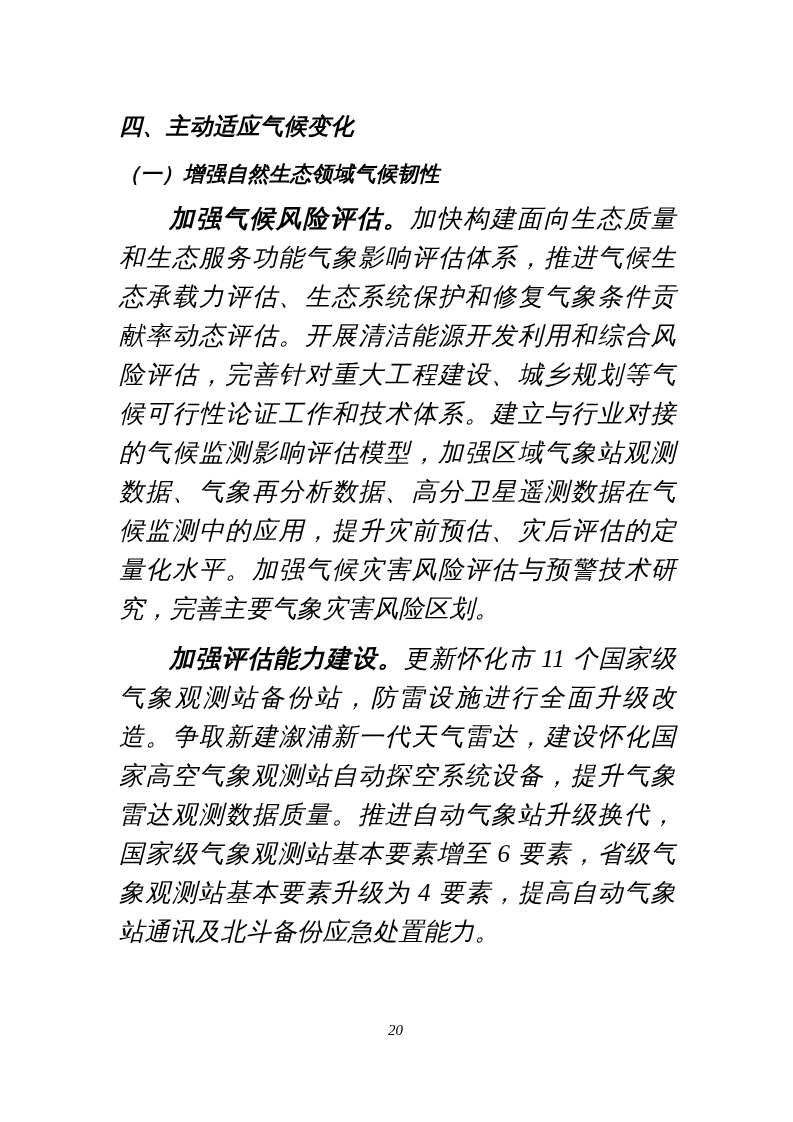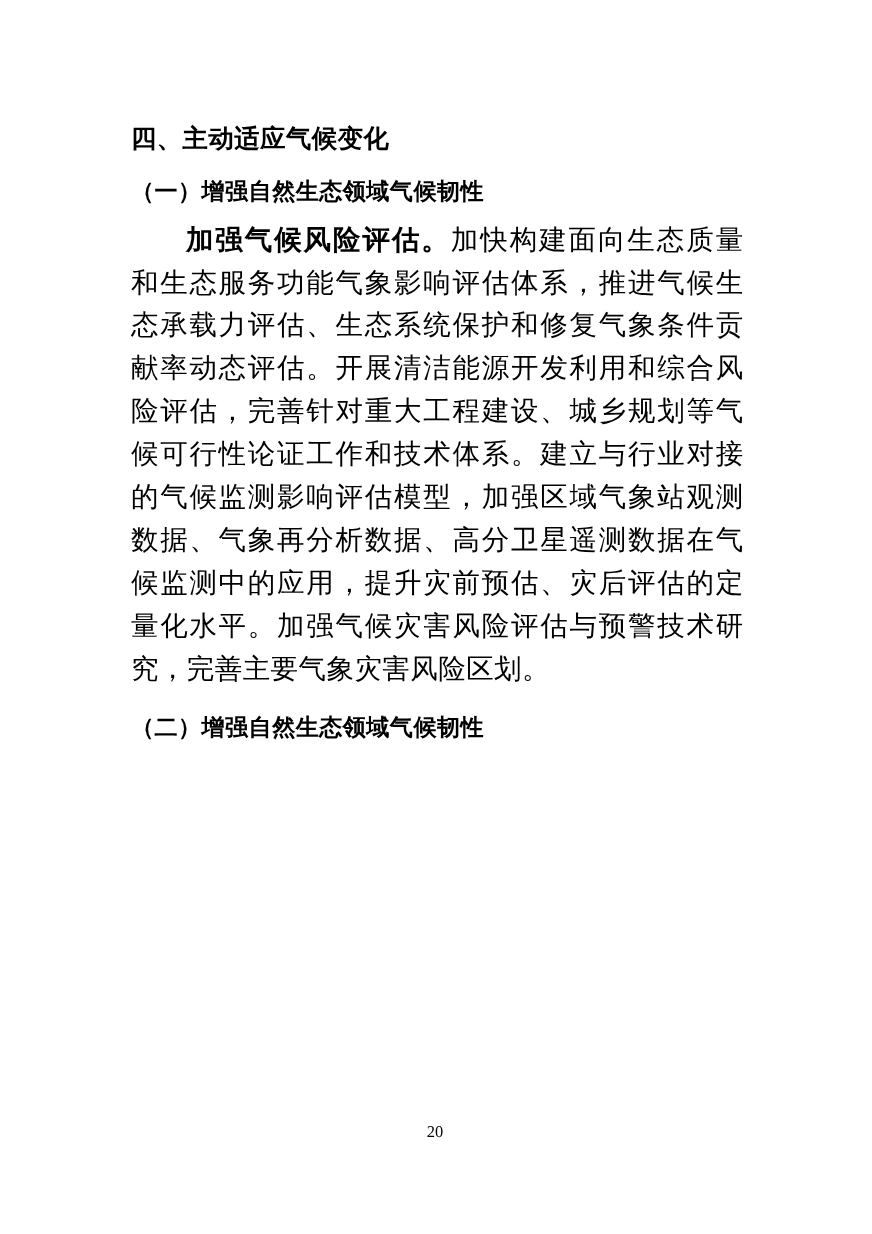"四、主动适应气候变化" * { font-style: none -> italic }
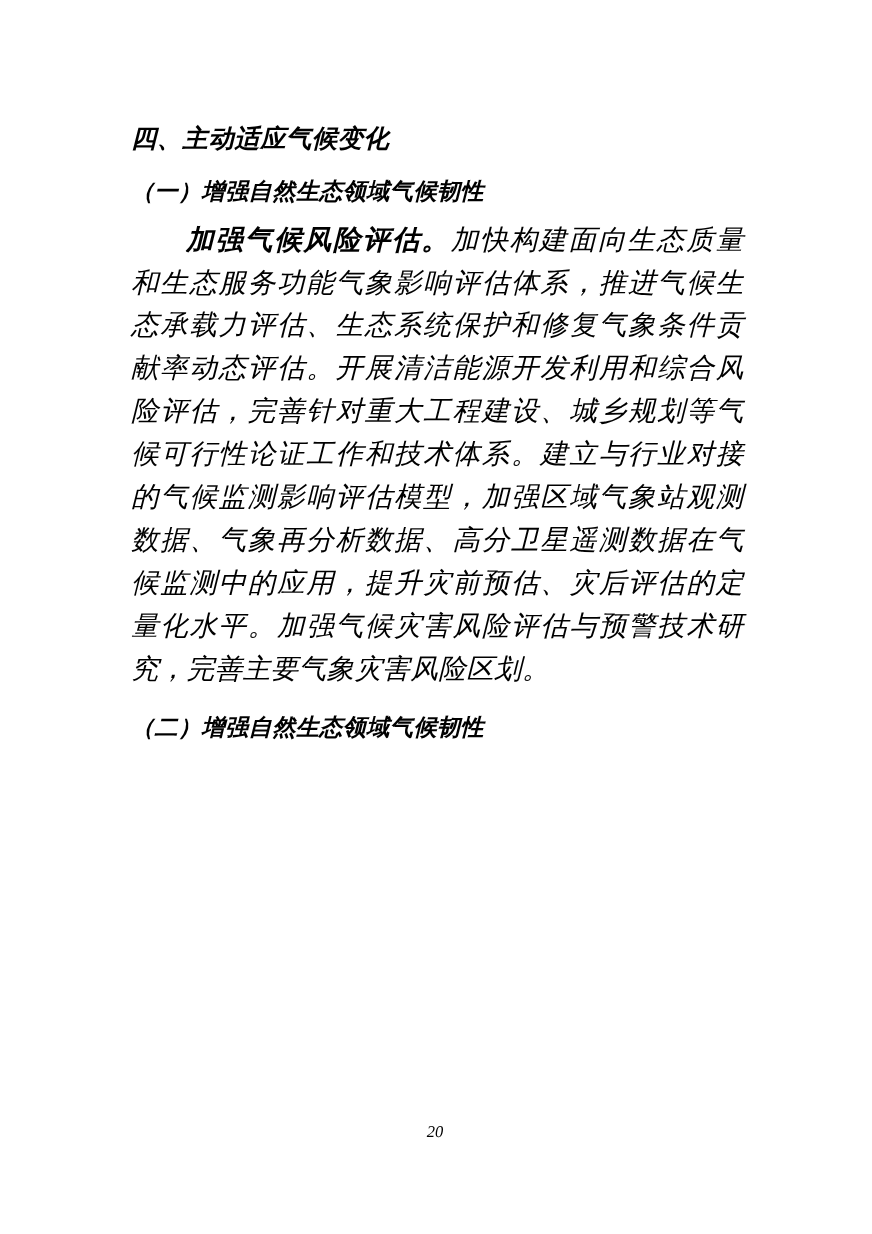"加强评估能力建设。更新怀化市 11" p.body-paragraph { html: none -> <p><span>加强评估能力建设。</span><span>更新怀化市 11 个国家级气象观测站备份站，防雷设施进行全面升级改造。争取新建溆浦新一代天气雷达，建设怀化国家高空气象观测站自动探空系统设备，提升气象雷达观测数据质量。推进自动气象站升级换代，国家级气象观测站基本要素增至 6 要素，省级气象观测站基本要素升级为 4 要素，提高自动气象站通讯及北斗备份应急处置能力。</span></p> }
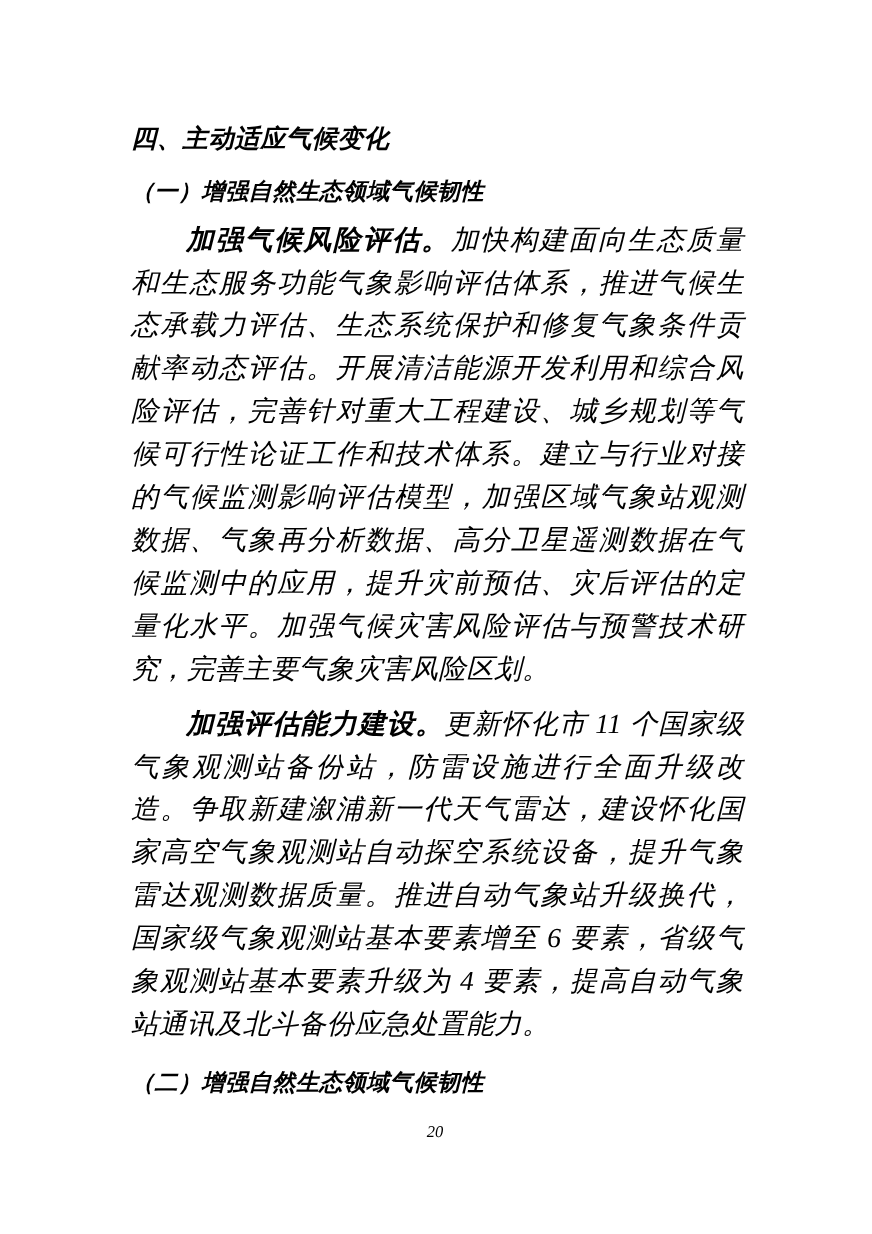"（二）增强自然生态领域气候韧性" h2.section-heading { html: <h2>（二）增强自然生态领域气候韧性</h2> -> none }
